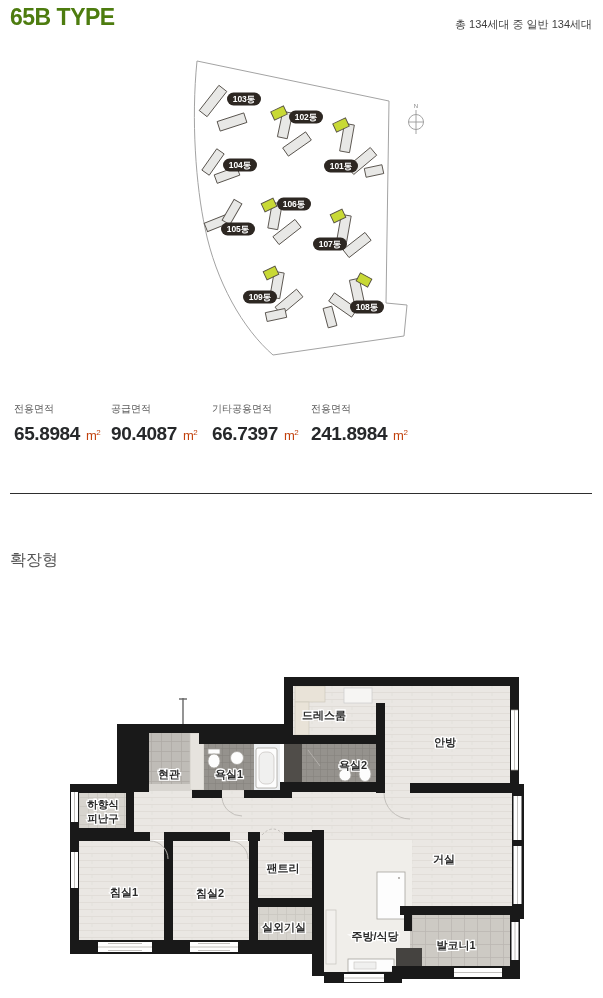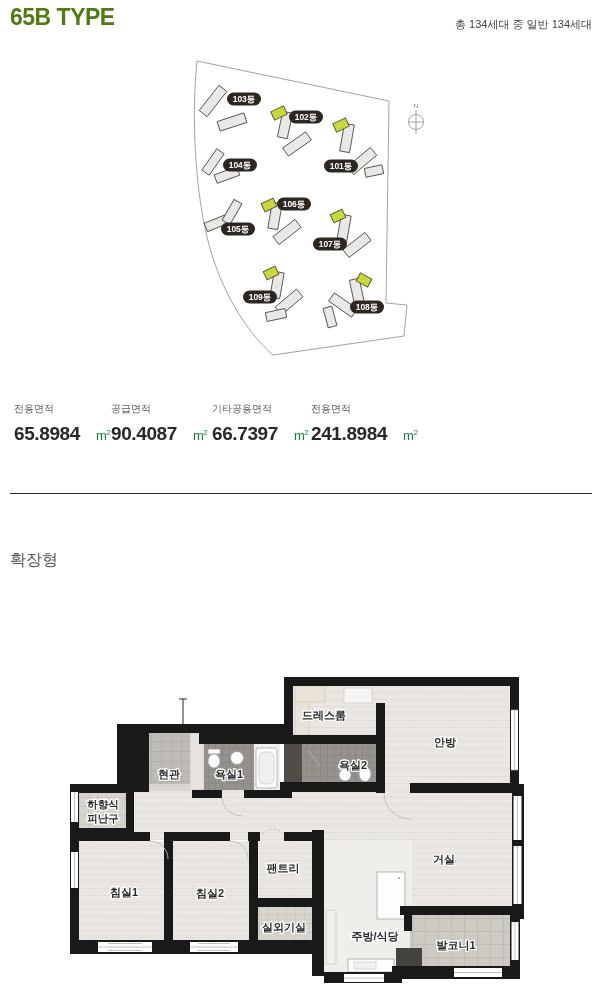"m2" .stat .un { color: #15803d -> #c2410c; margin-left: 16px -> 6px }
